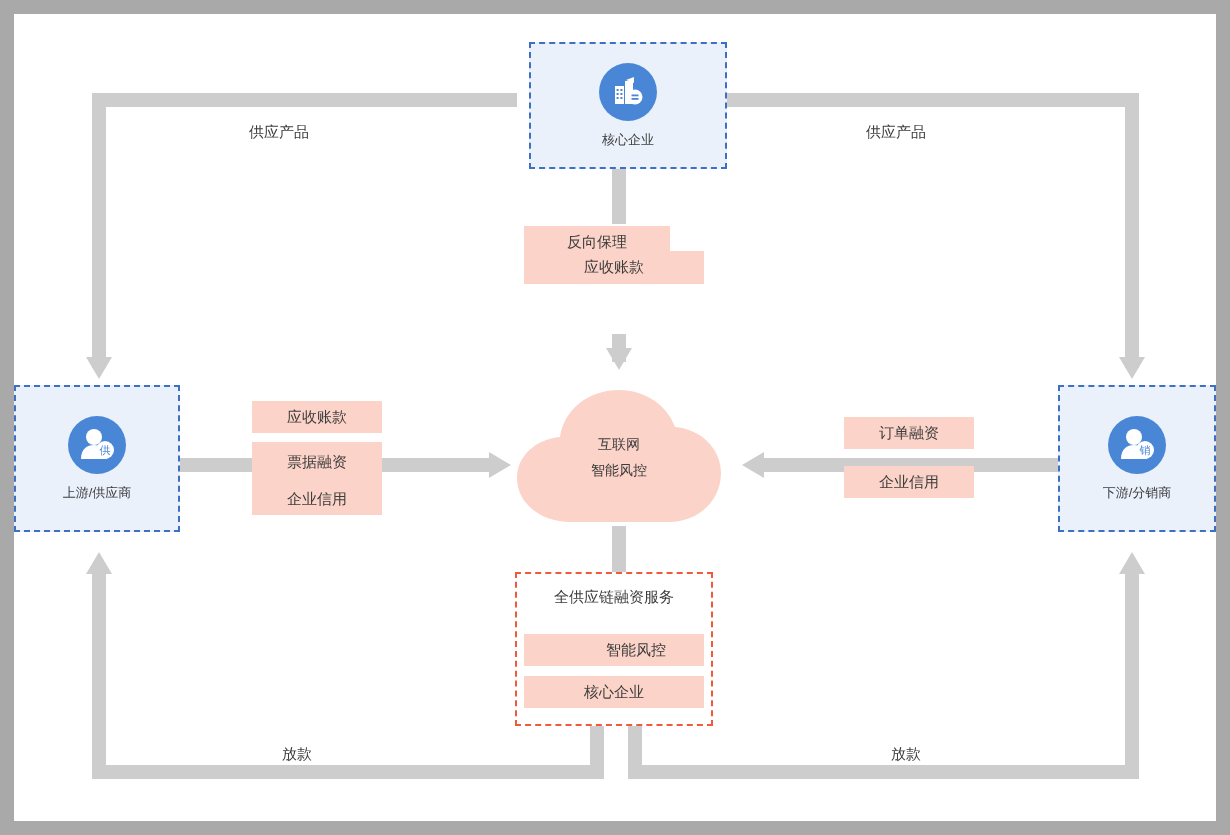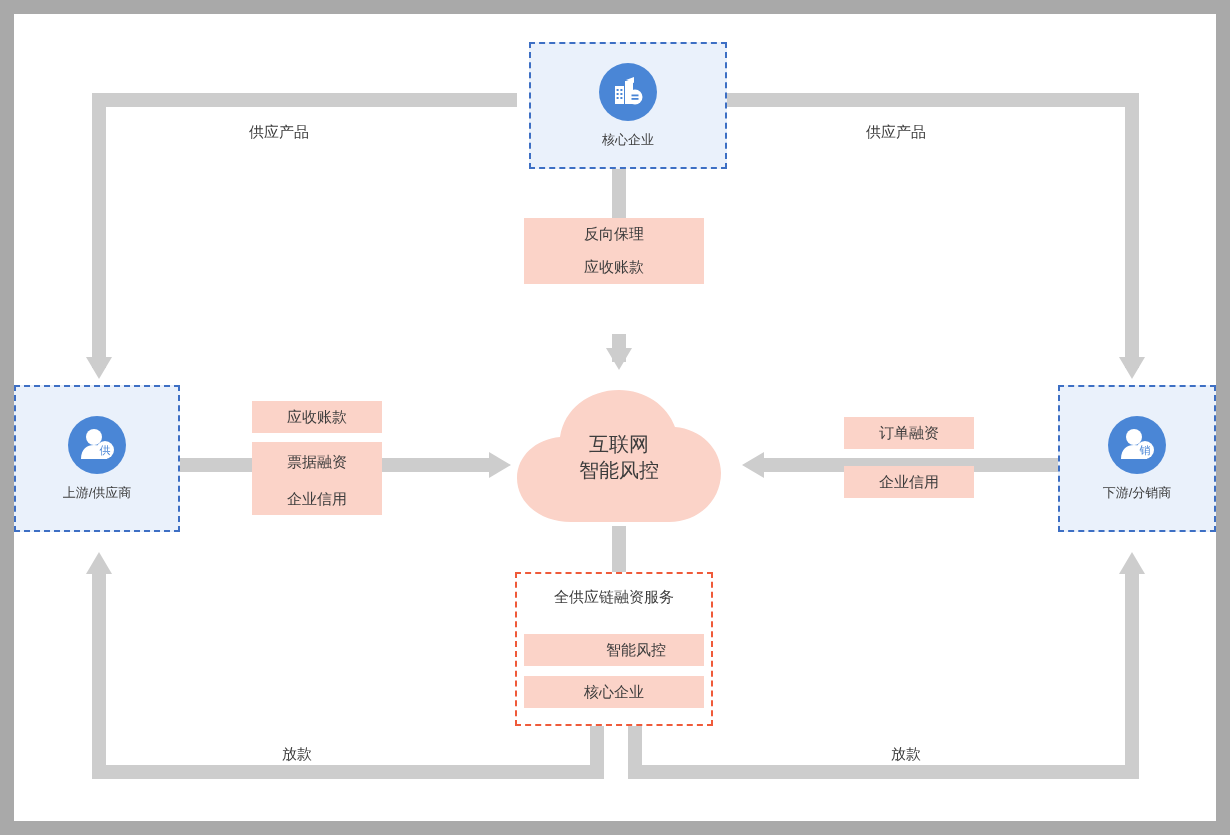"反向保理" div.chip { top: 204px -> 212px; width: 180px -> 146px }
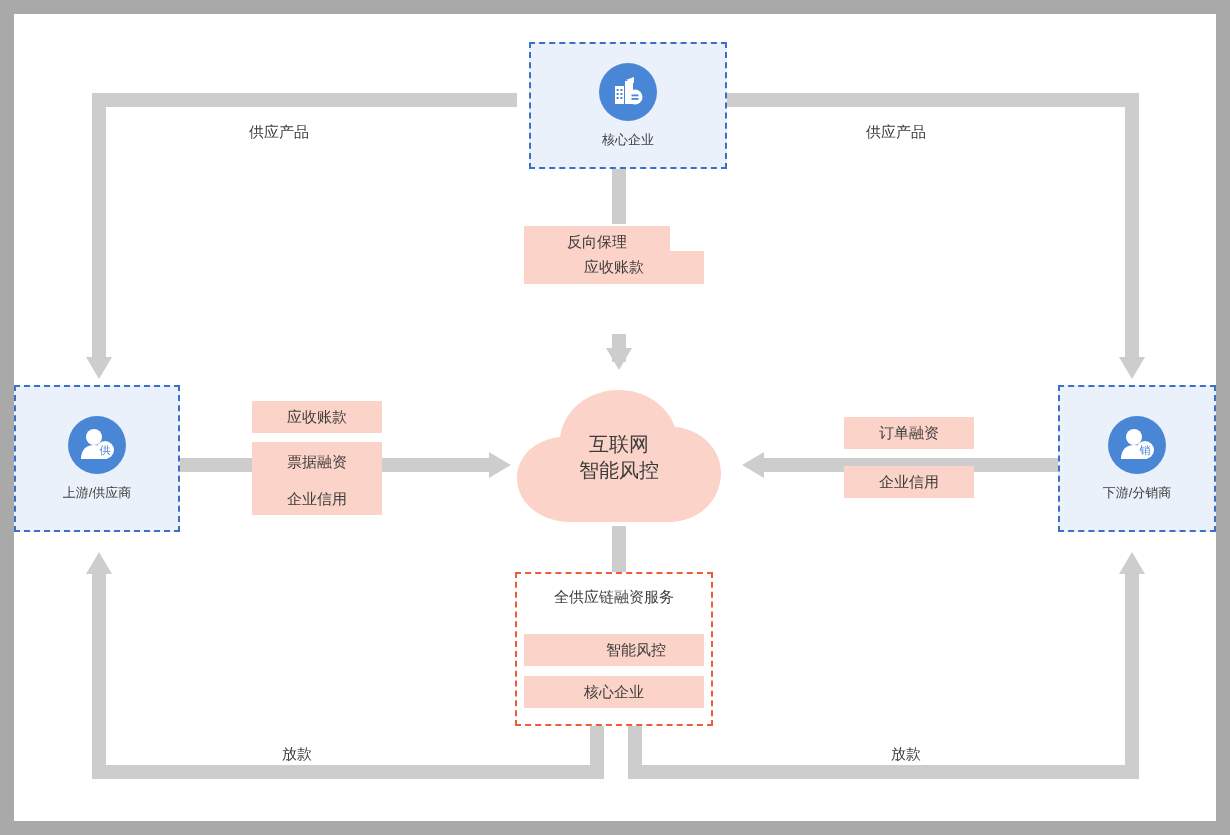"互联网" .cloud-text { font-size: 20px -> 14px }
